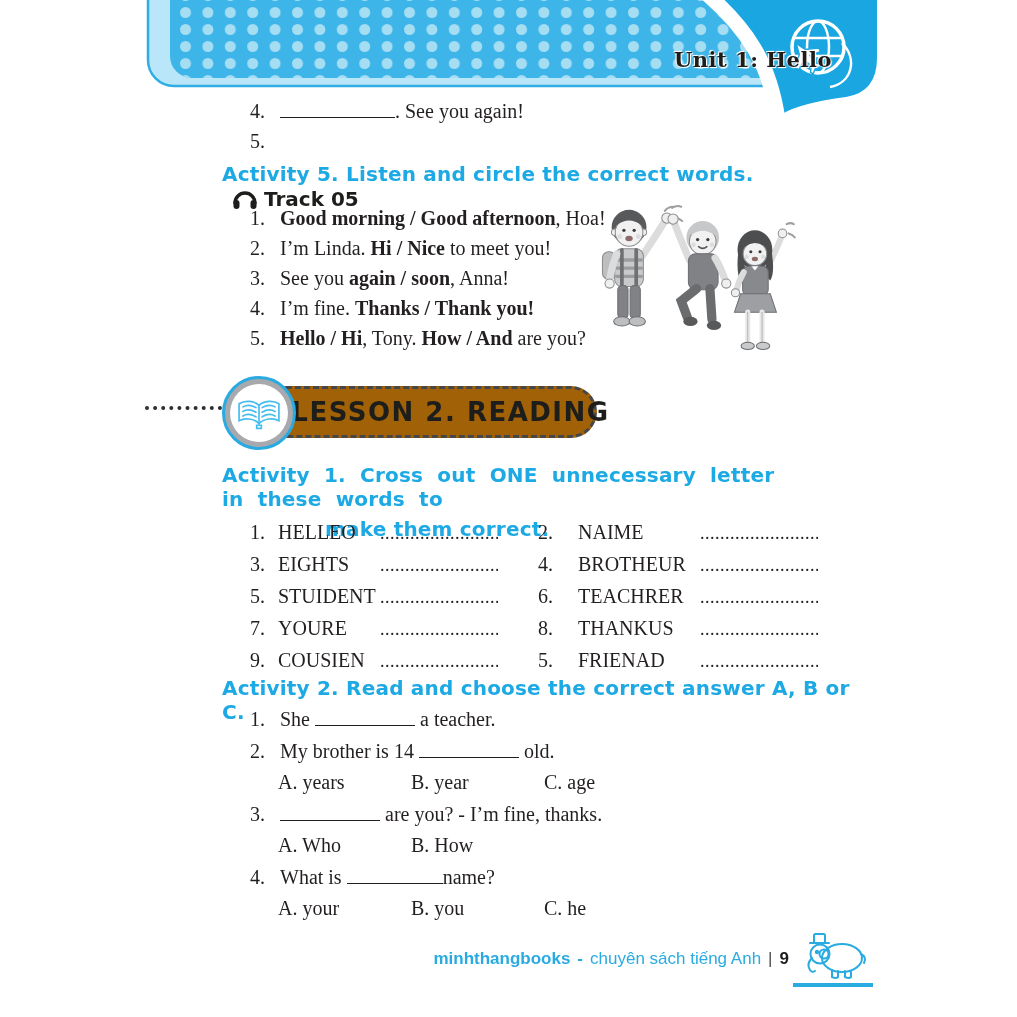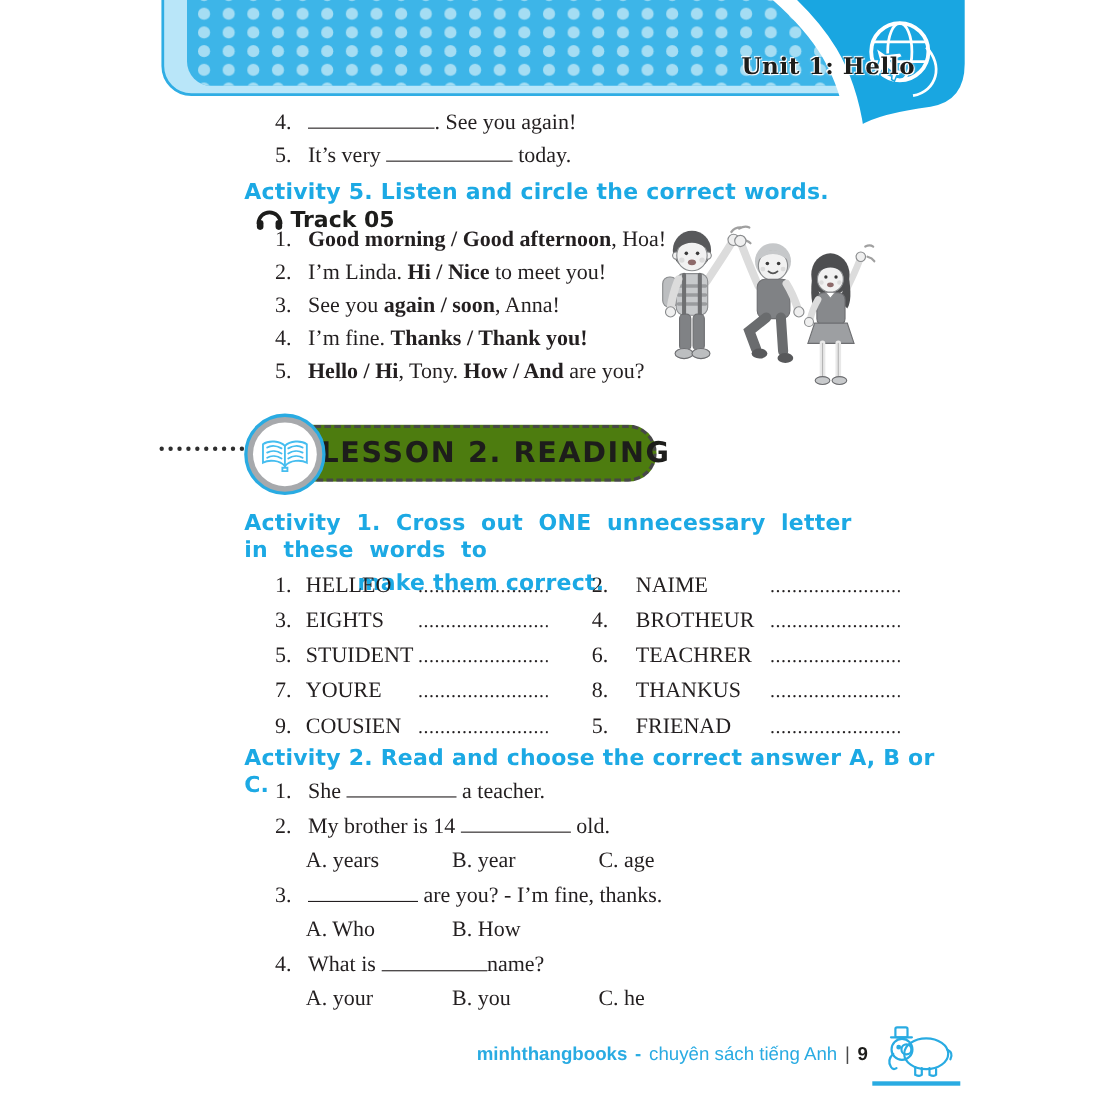"It’s very today." span { html: <span>It’s very <span></span> today.</span> -> none }
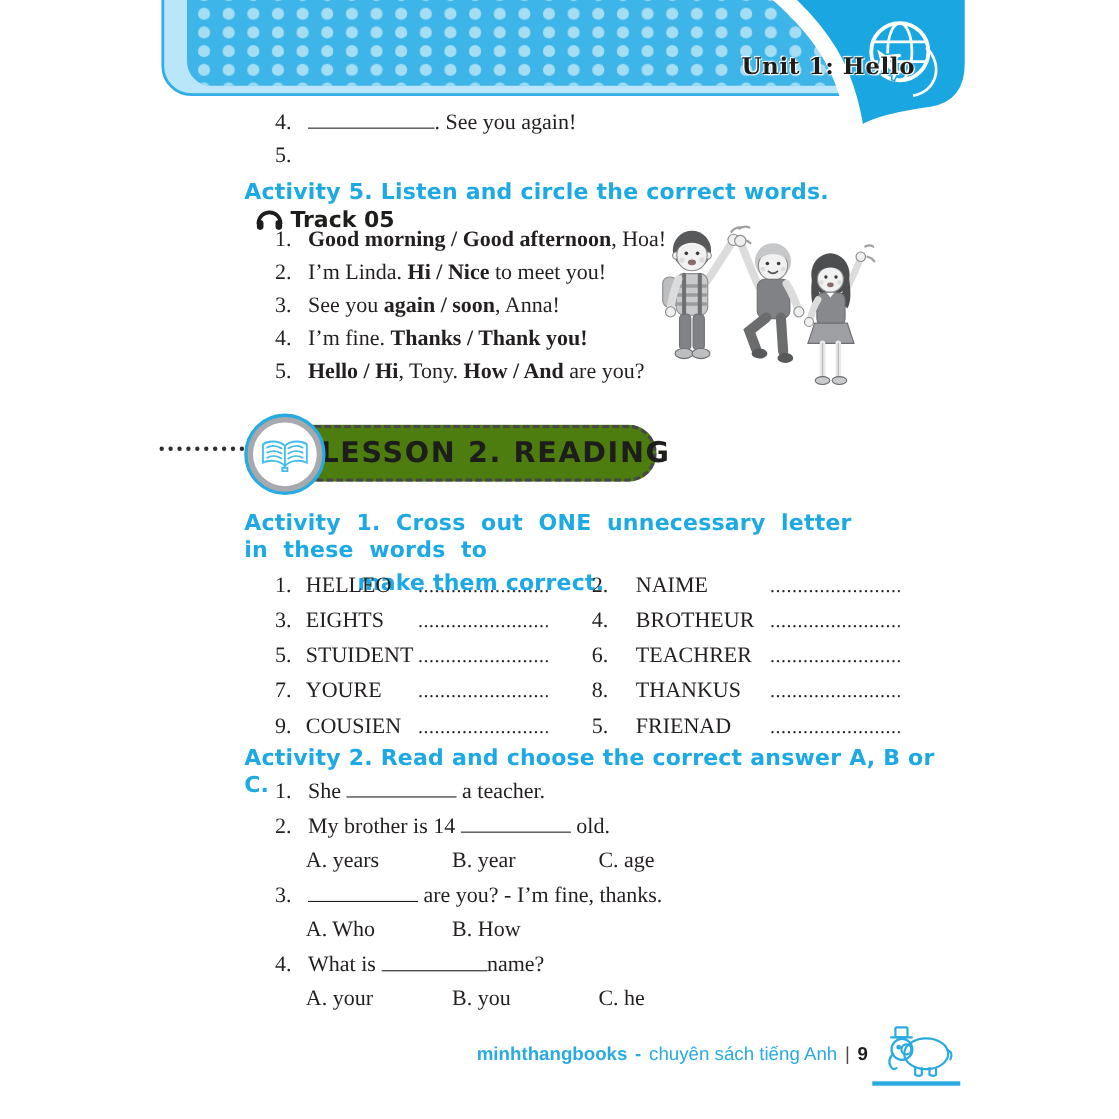"LESSON 2. READING" .lesson-pill { background: #4d7c0f -> #a16207 }
